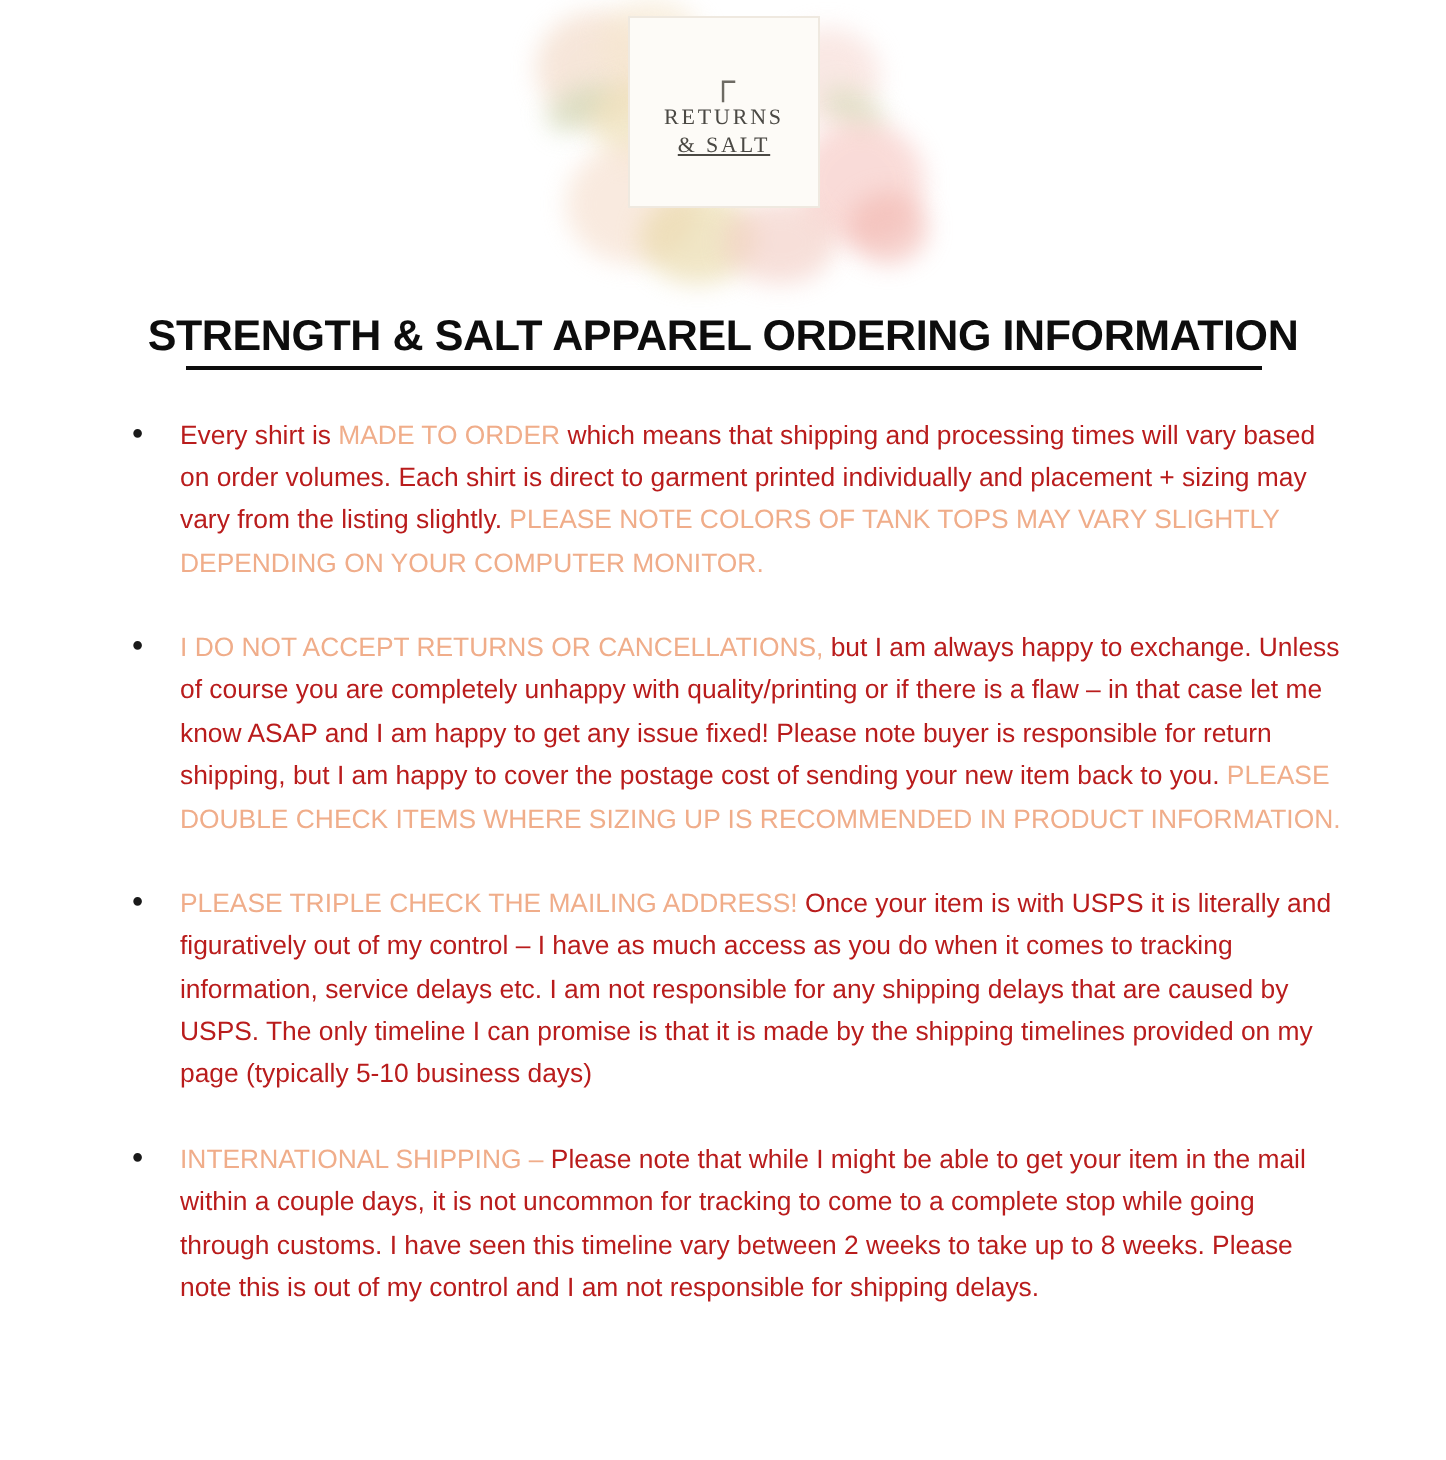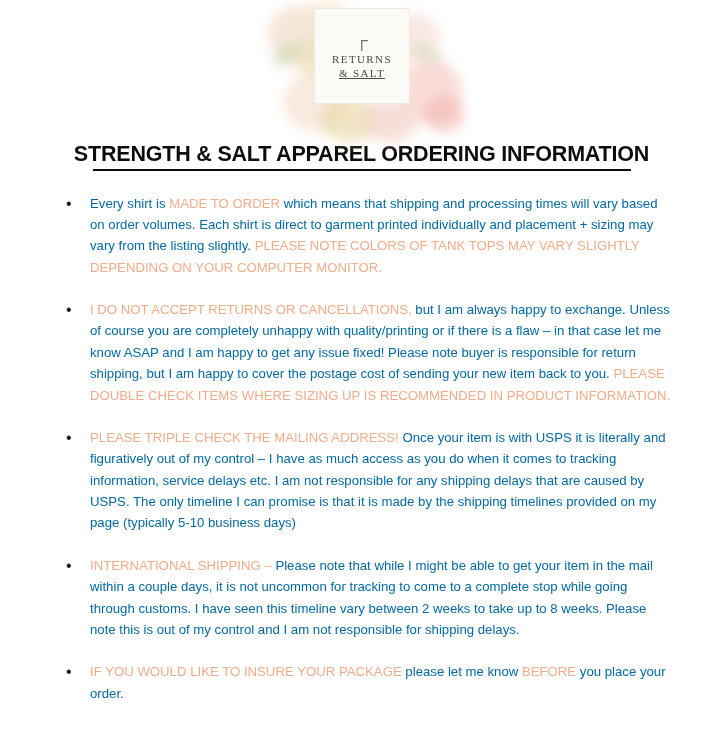"STRENGTH & SALT APPAREL ORDERING" .doc-title { margin: 10px 0 0 0 -> 24px 0 0 0 }
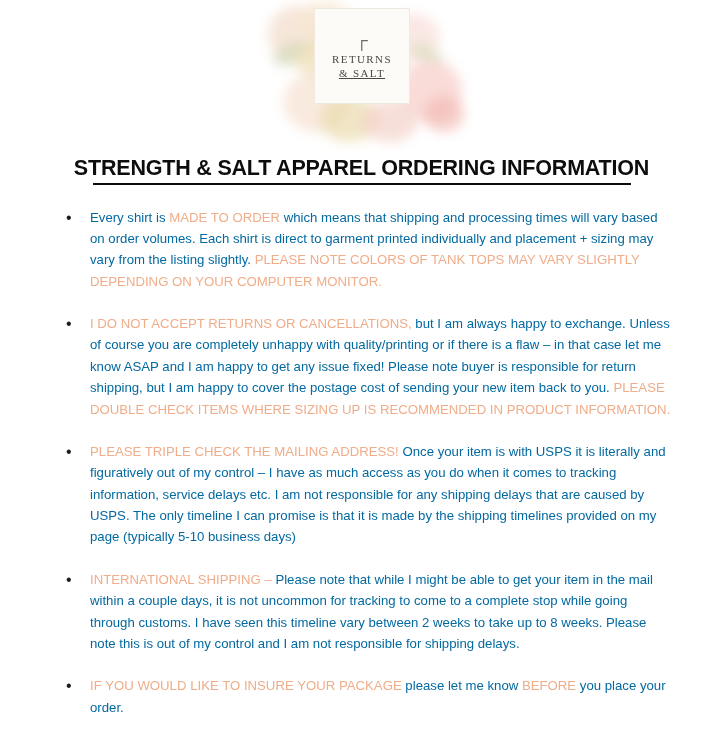"Every shirt is" .plain { color: #0369a1 -> #b91c1c }
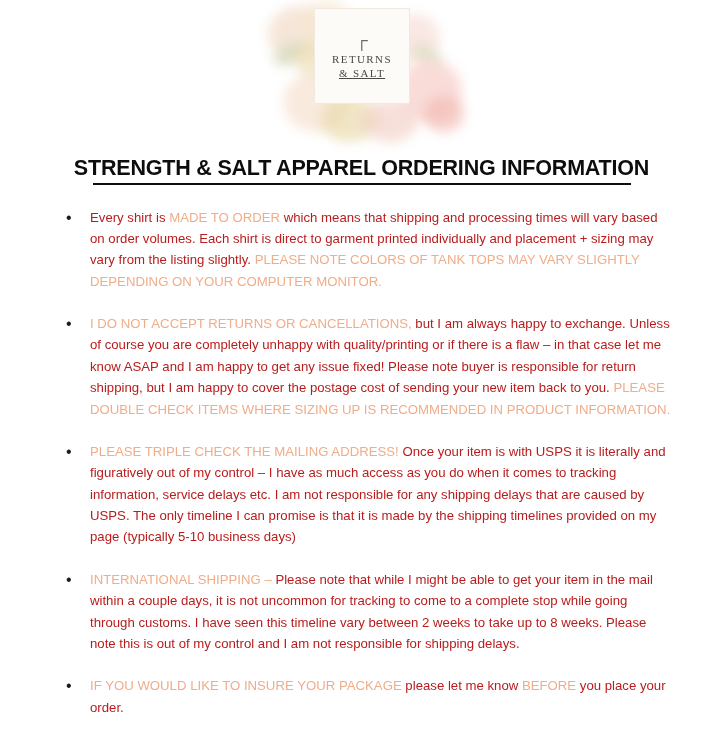"IF YOU WOULD LIKE TO" li { html: <li><span>IF YOU WOULD LIKE TO INSURE YOUR PACKAGE</span><span> please let me know </span><span>BEFORE</span><span> you place your order.</span></li> -> none }
